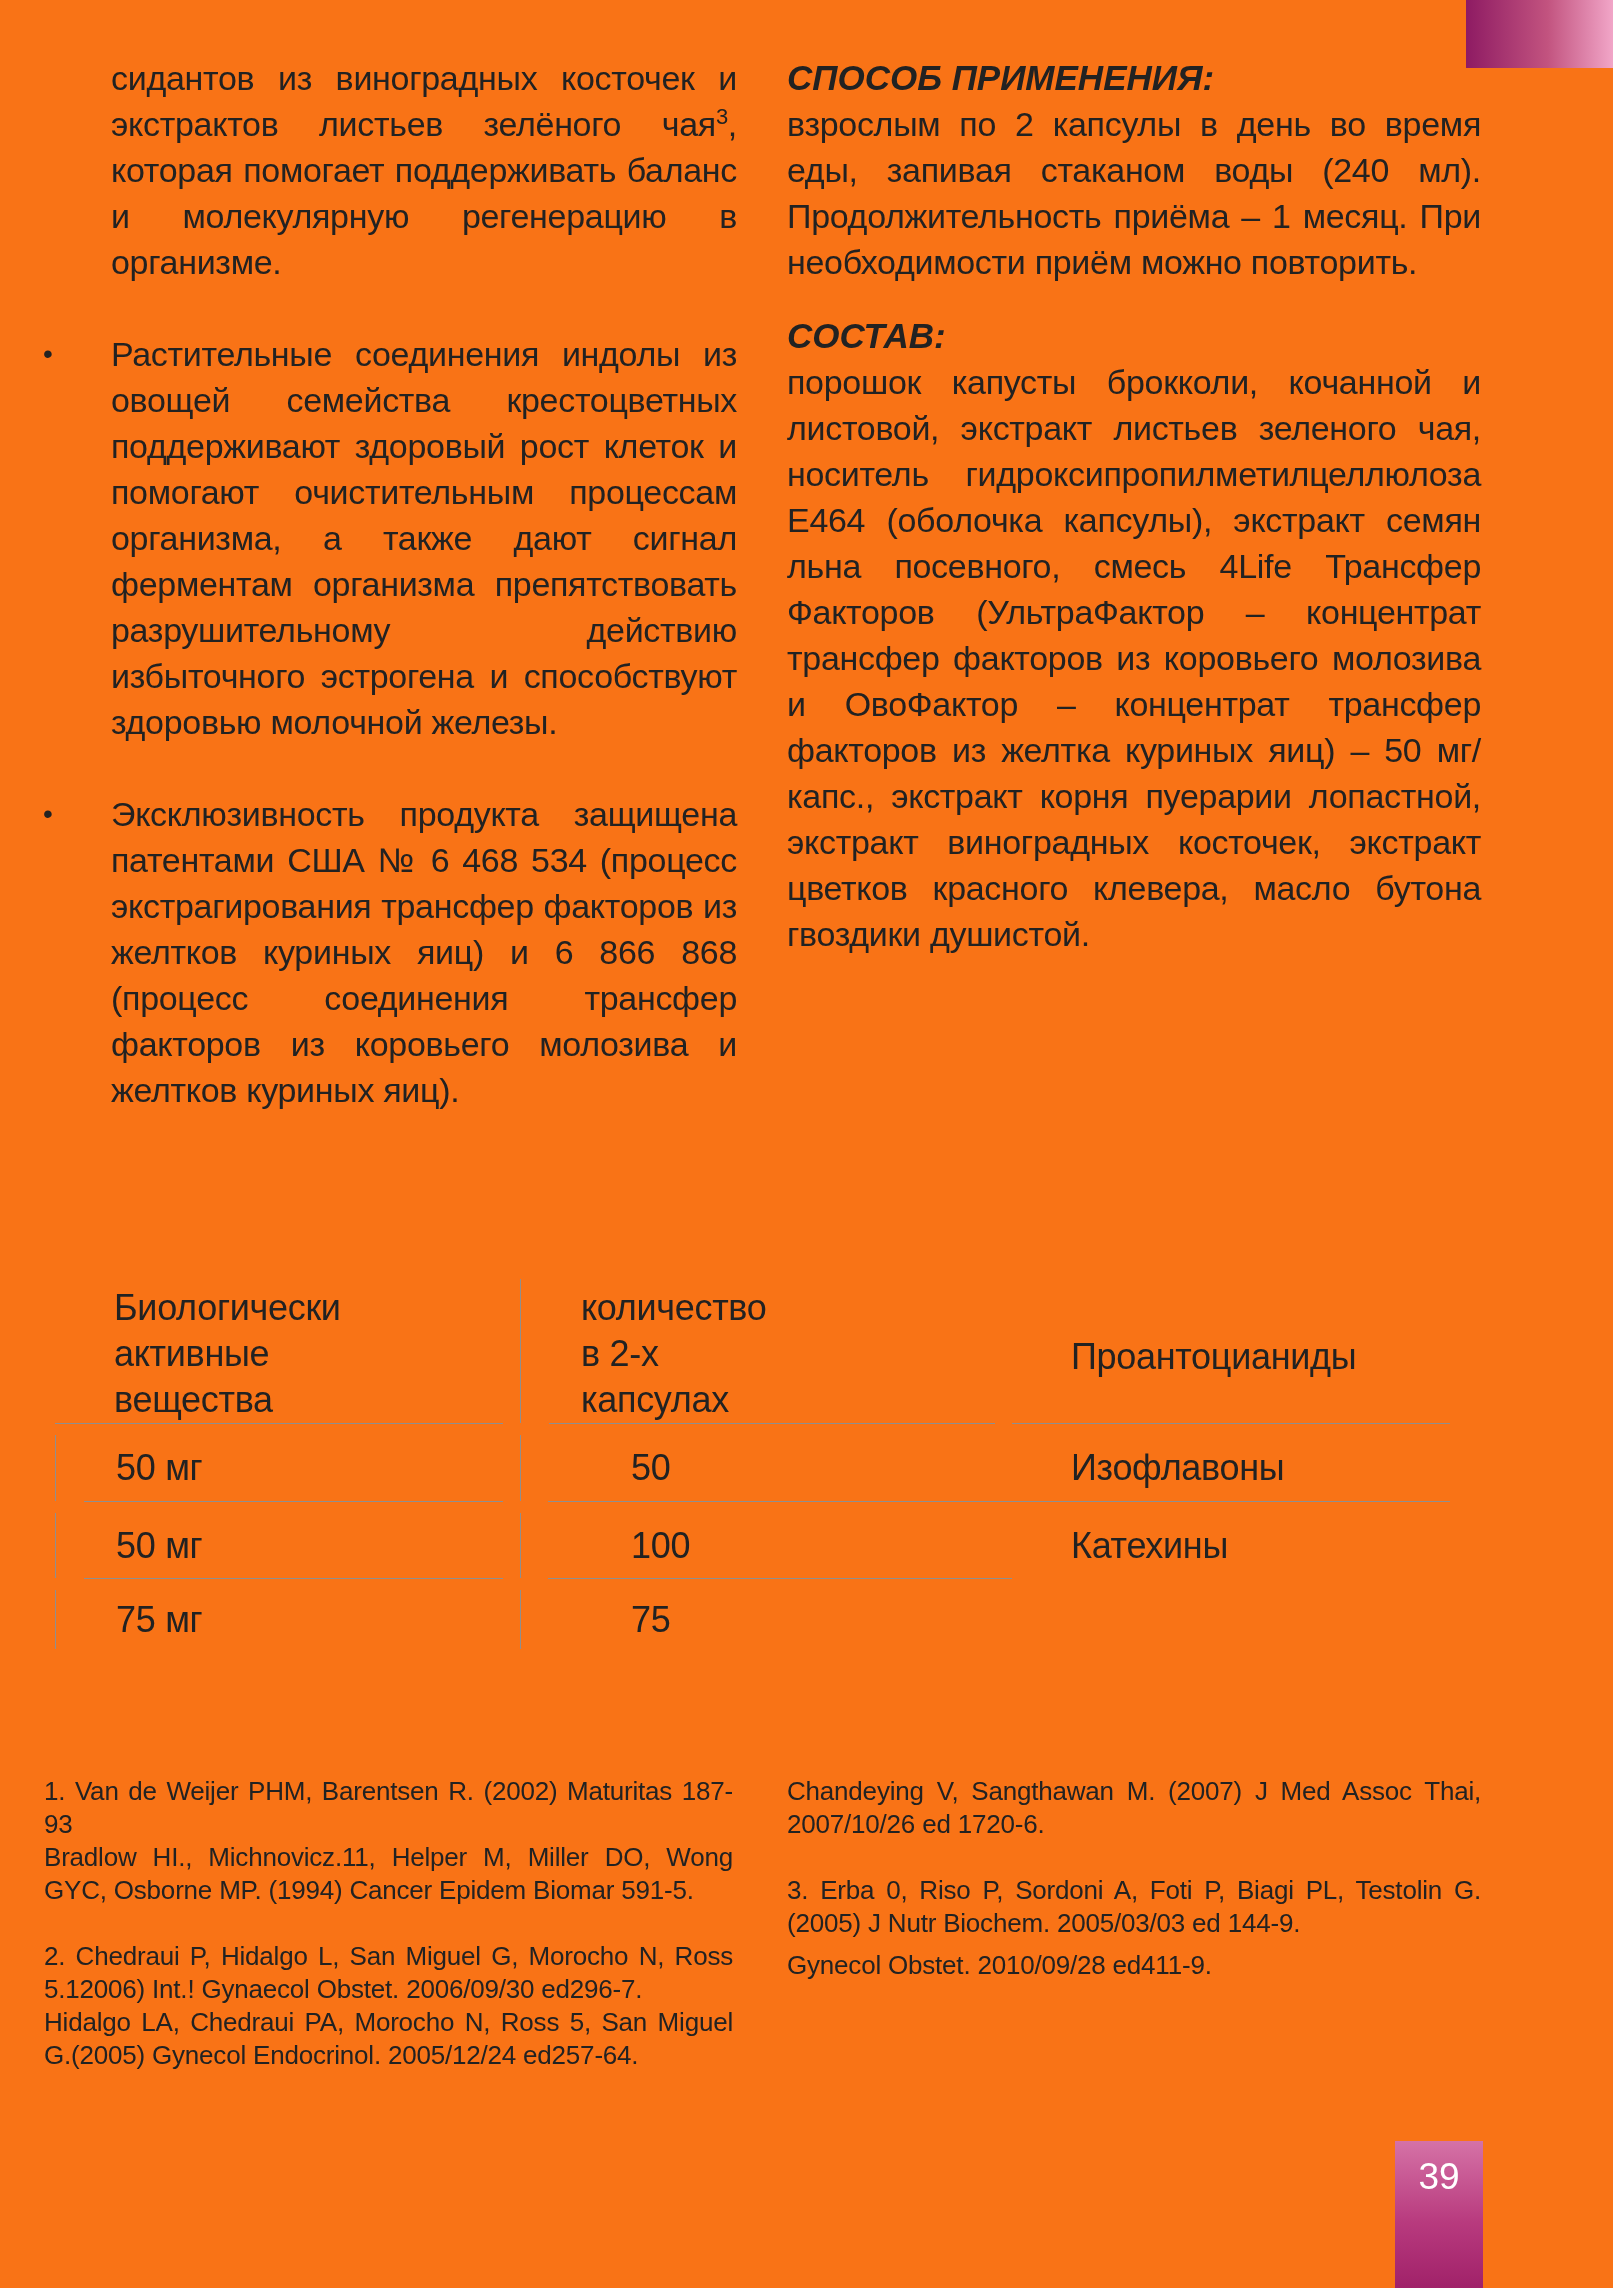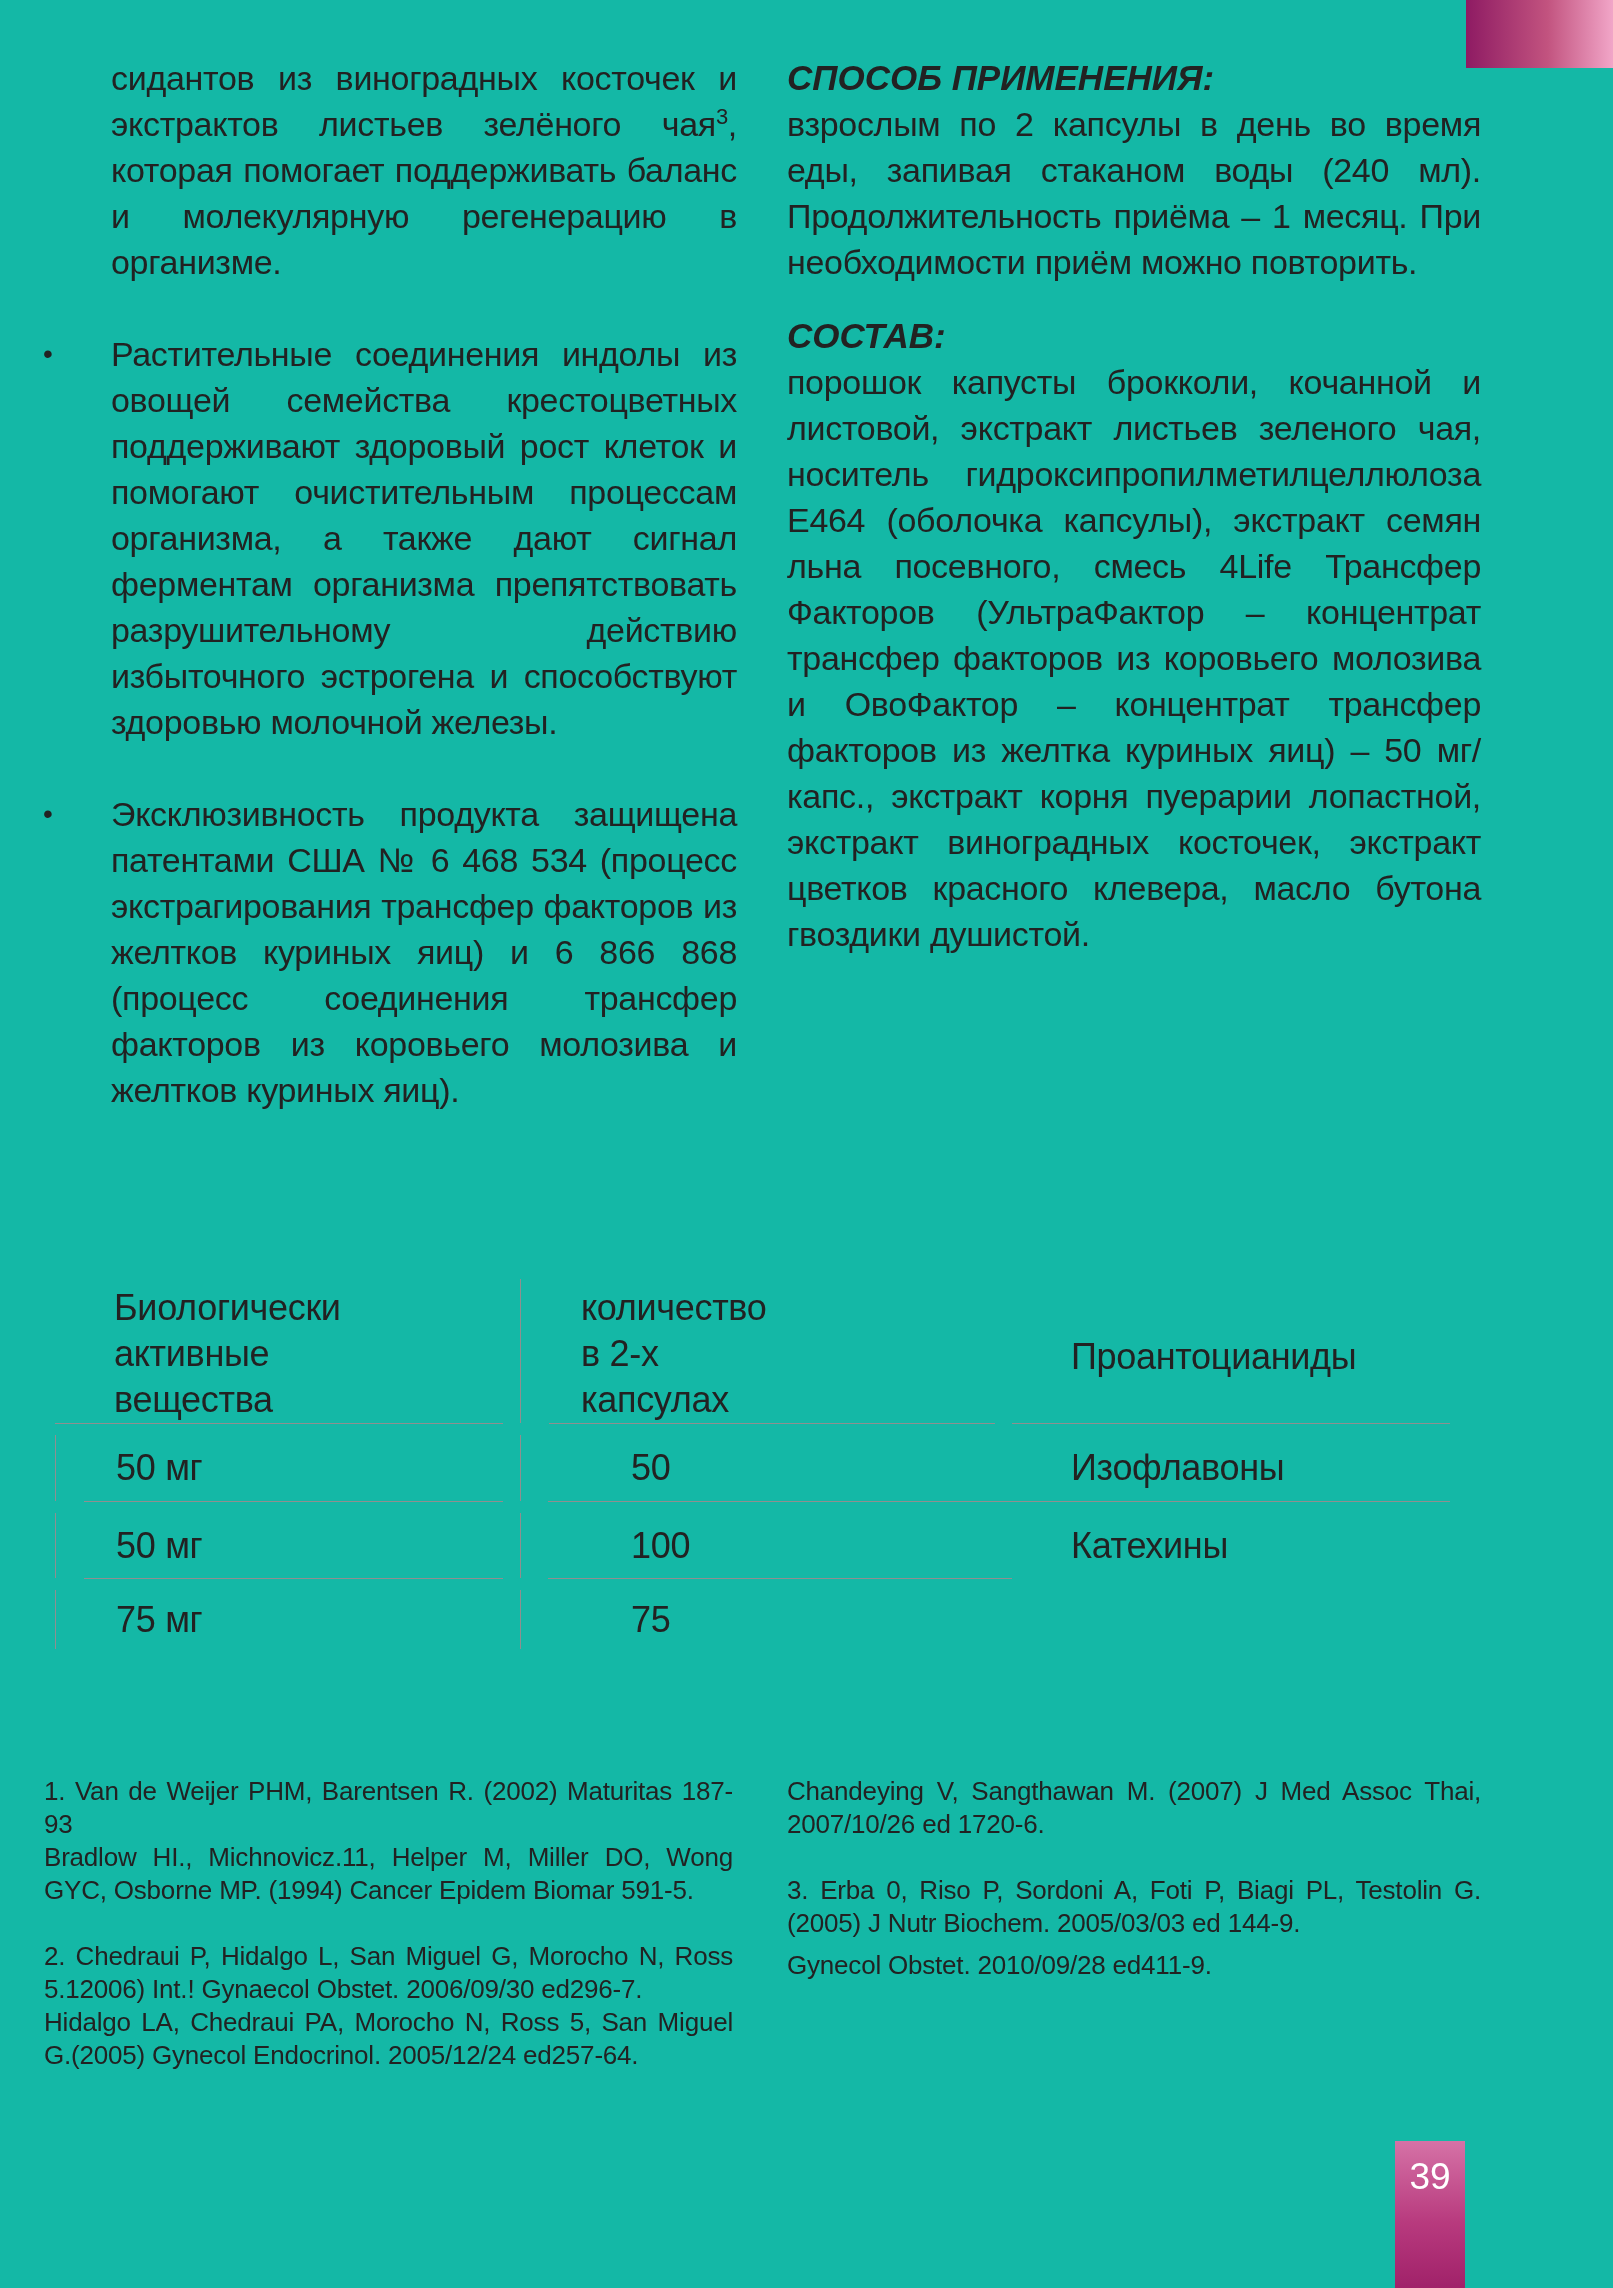"сидантов из виноградных косточек и" .page { background: #14b8a6 -> #f97316 }
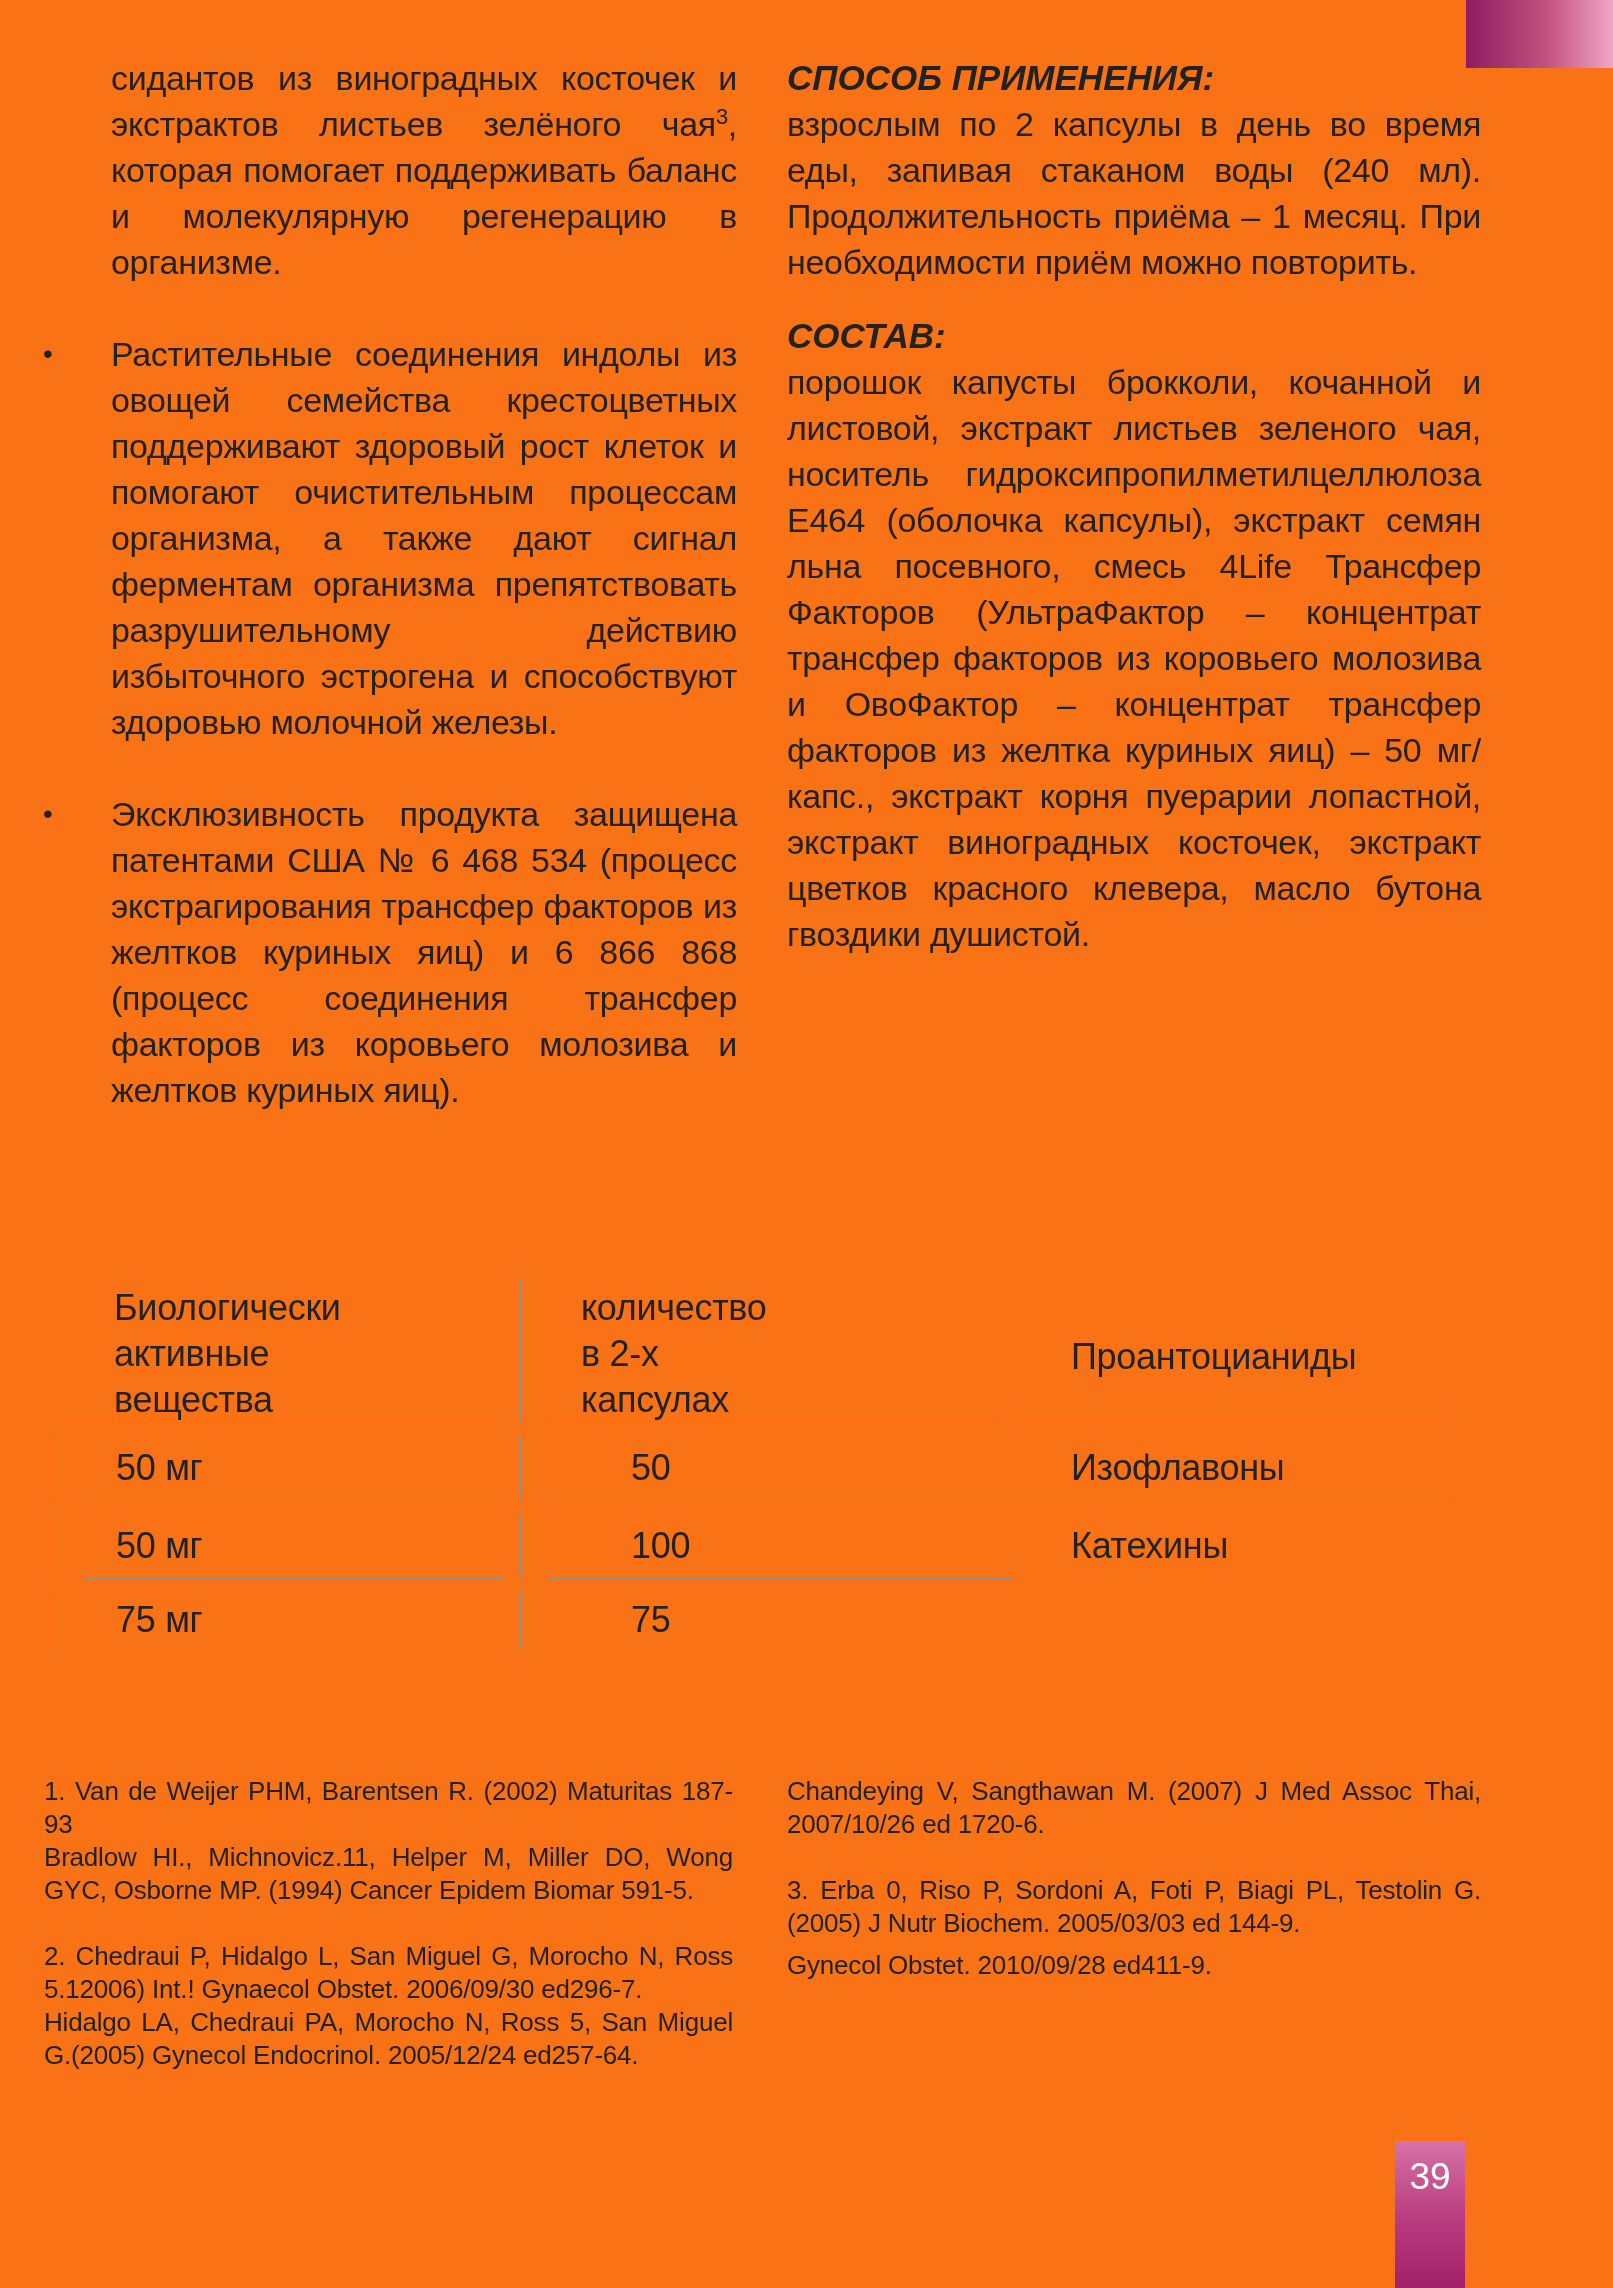"39" .page-badge { width: 70px -> 88px }
